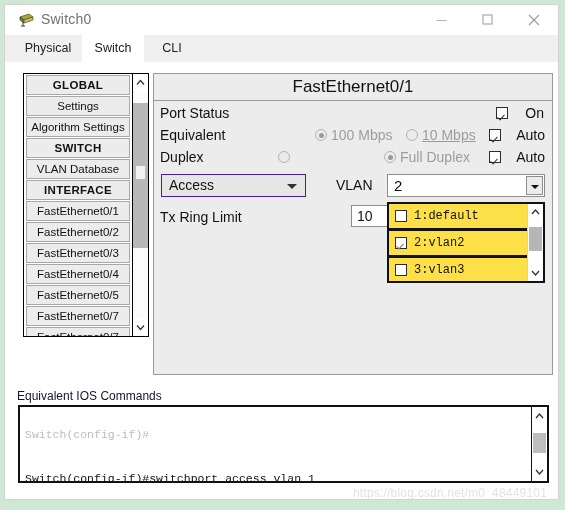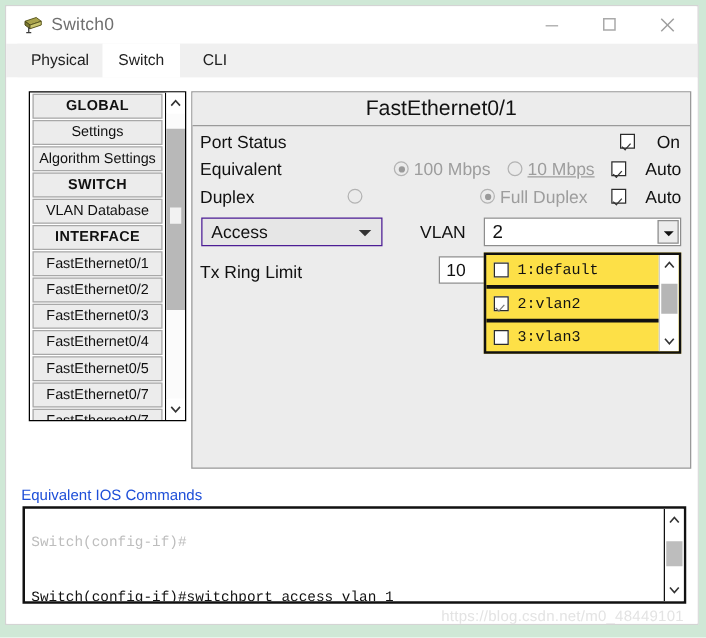"Equivalent IOS Commands" .ios-lbl { color: #1d4ed8 -> #0f172a }
